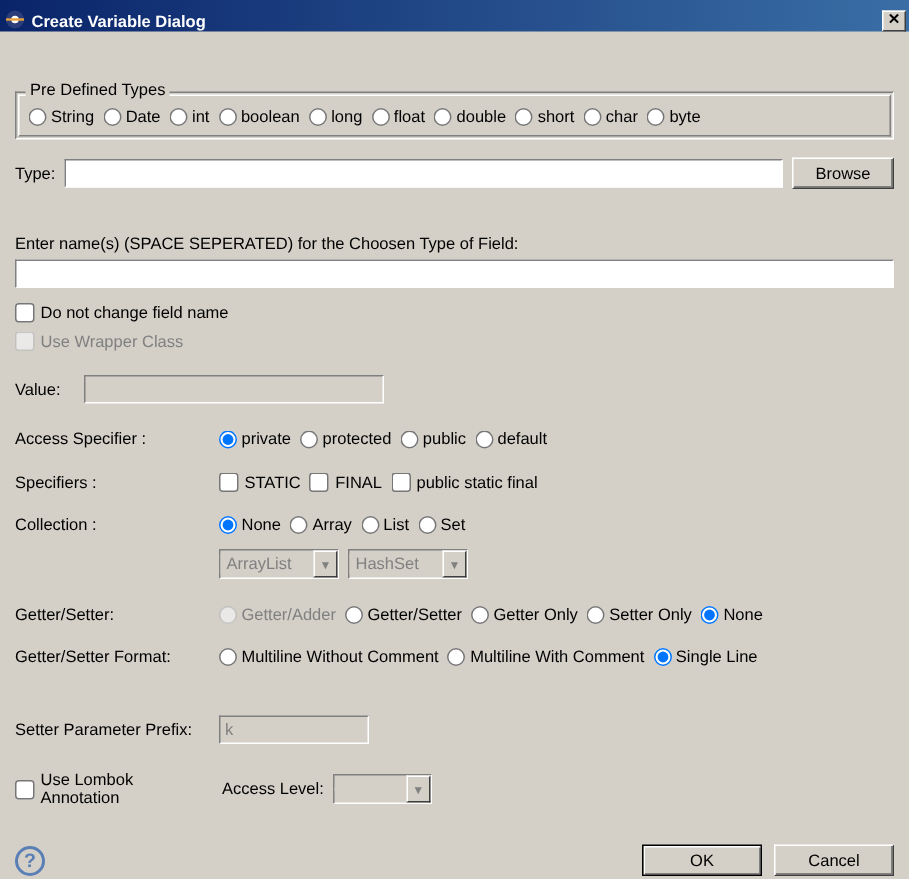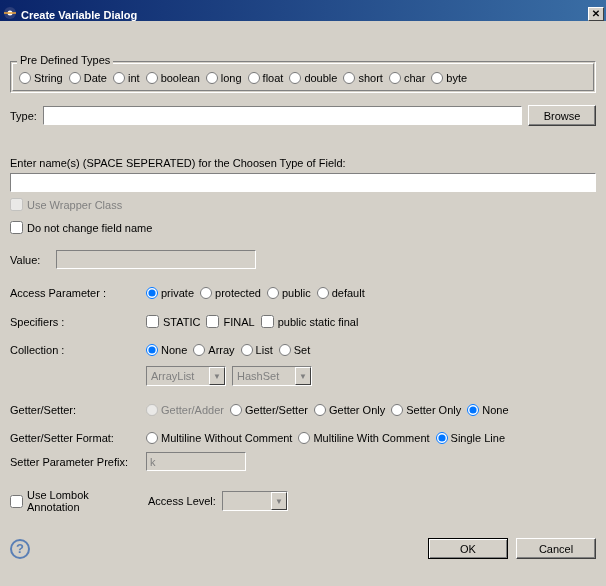"Use Wrapper Class" div.chk-item { order: before "Do not change field name" -> after "Do not change field name" }
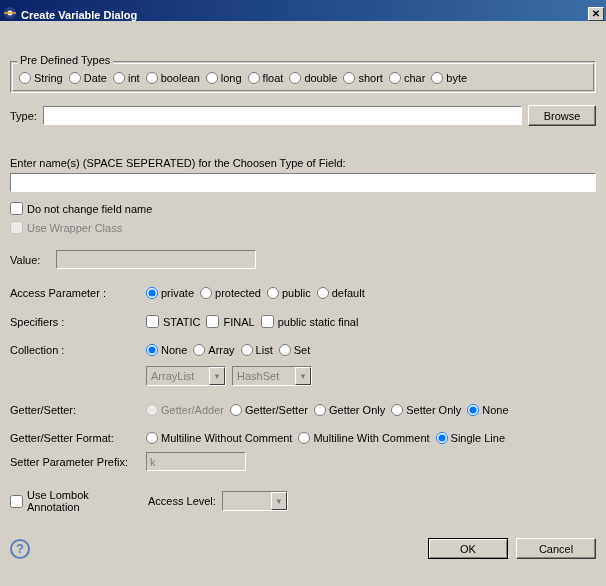"Access Parameter :" span.label-col { text: Parameter -> Specifier }
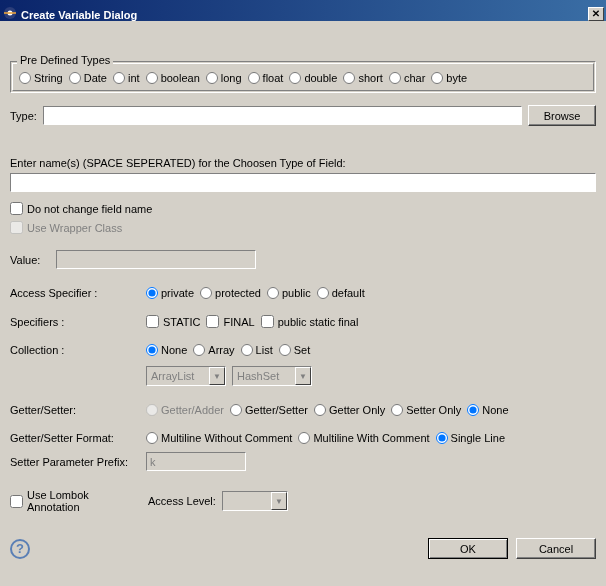"Setter Parameter Prefix:" div.row { margin-top: 8px -> 33px }
